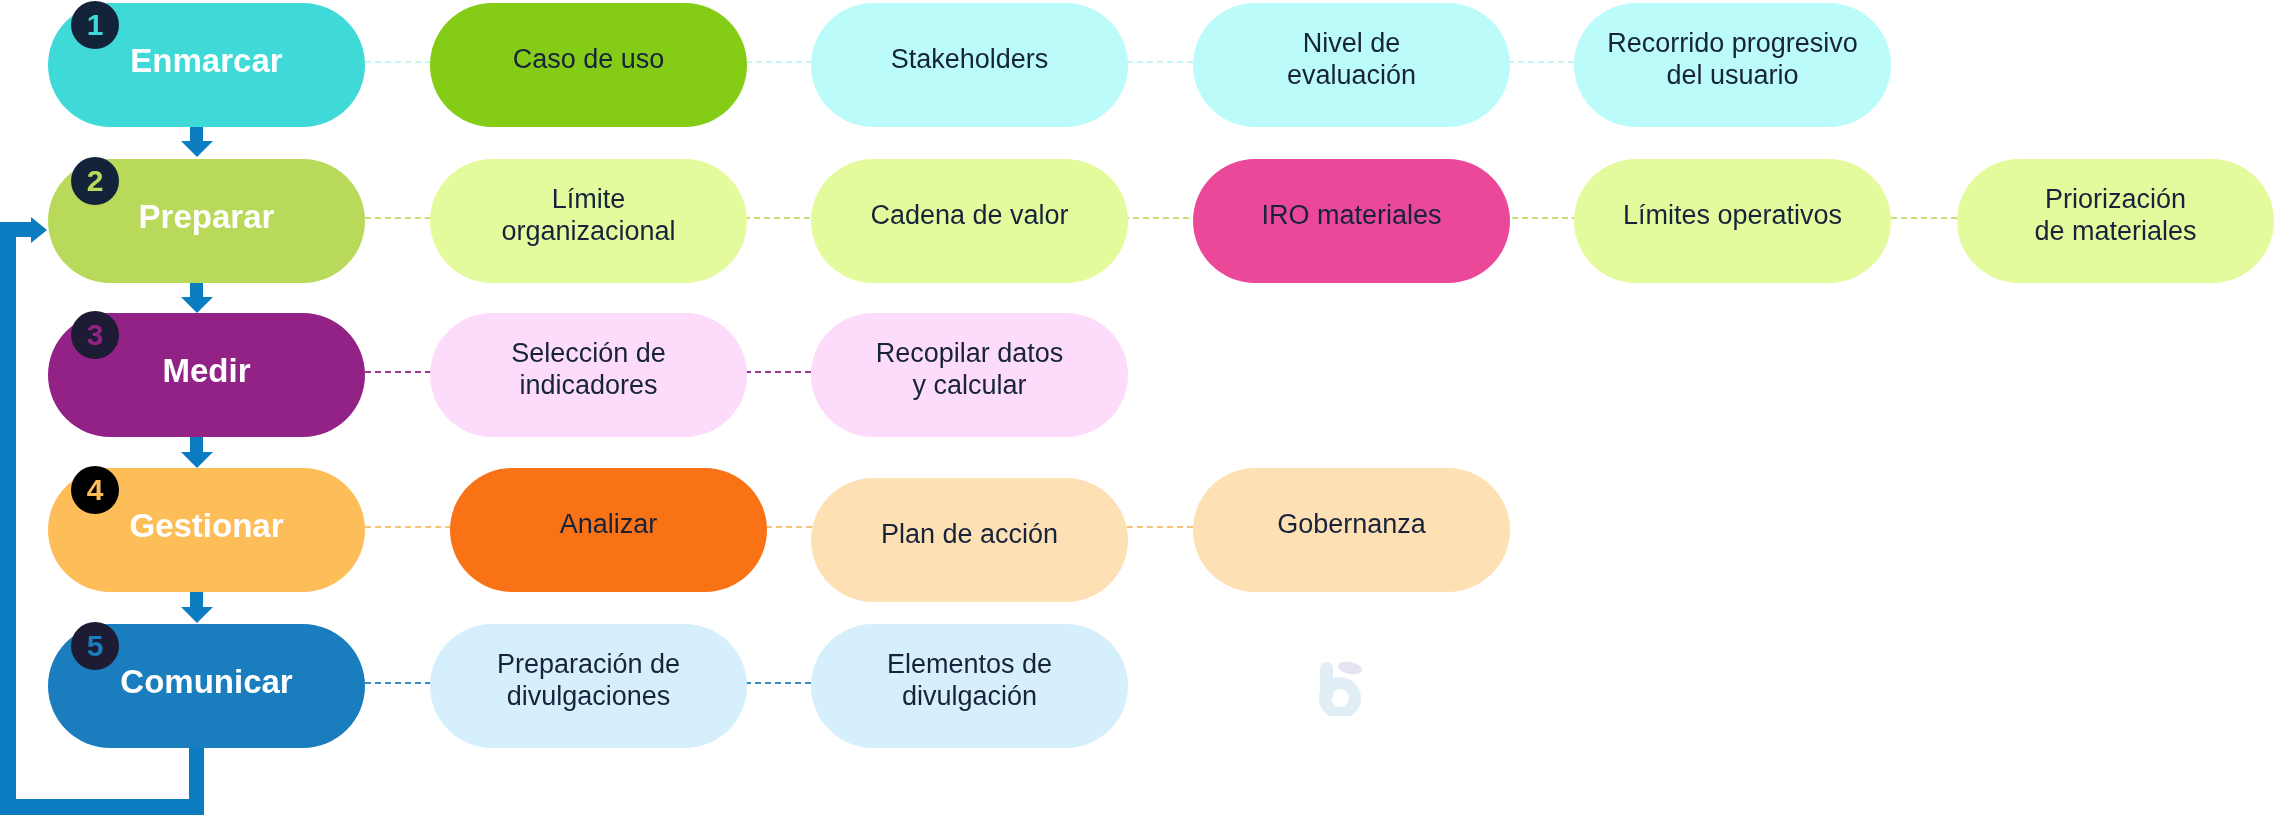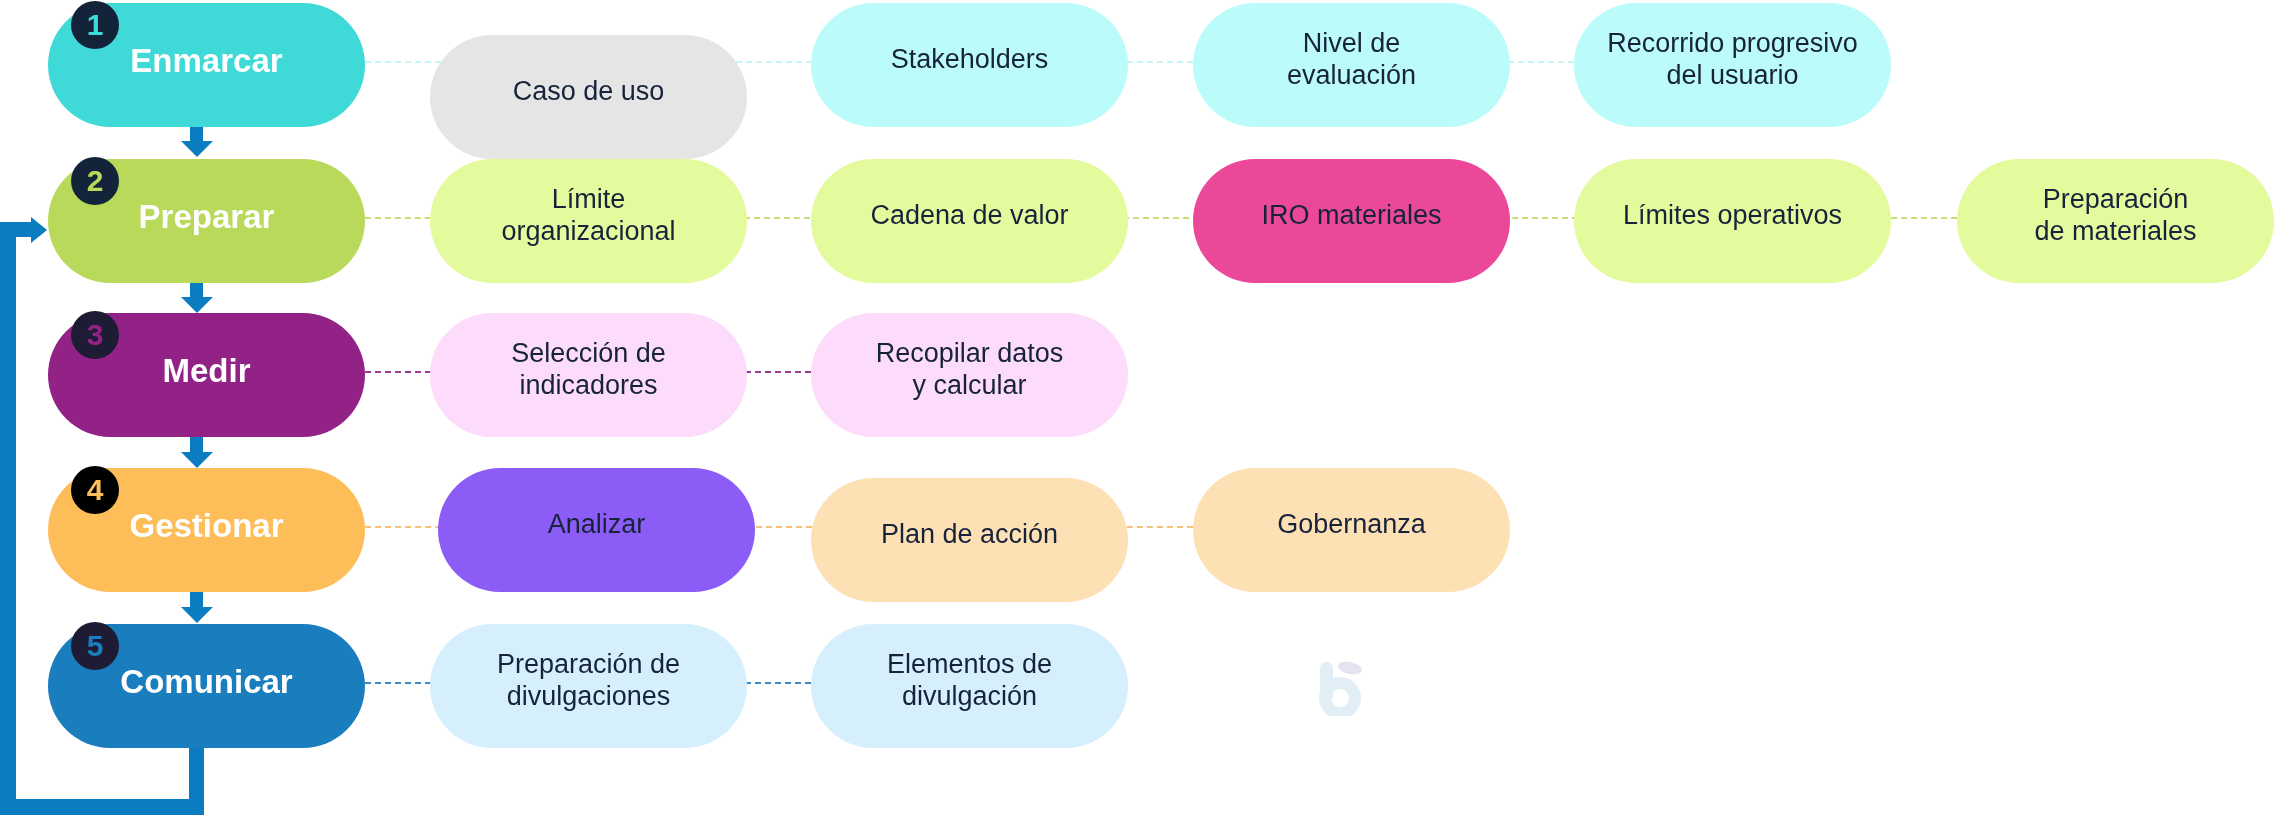"Caso de uso" div.pill { background: #e5e5e5 -> #84cc16; margin-top: 32px -> none }
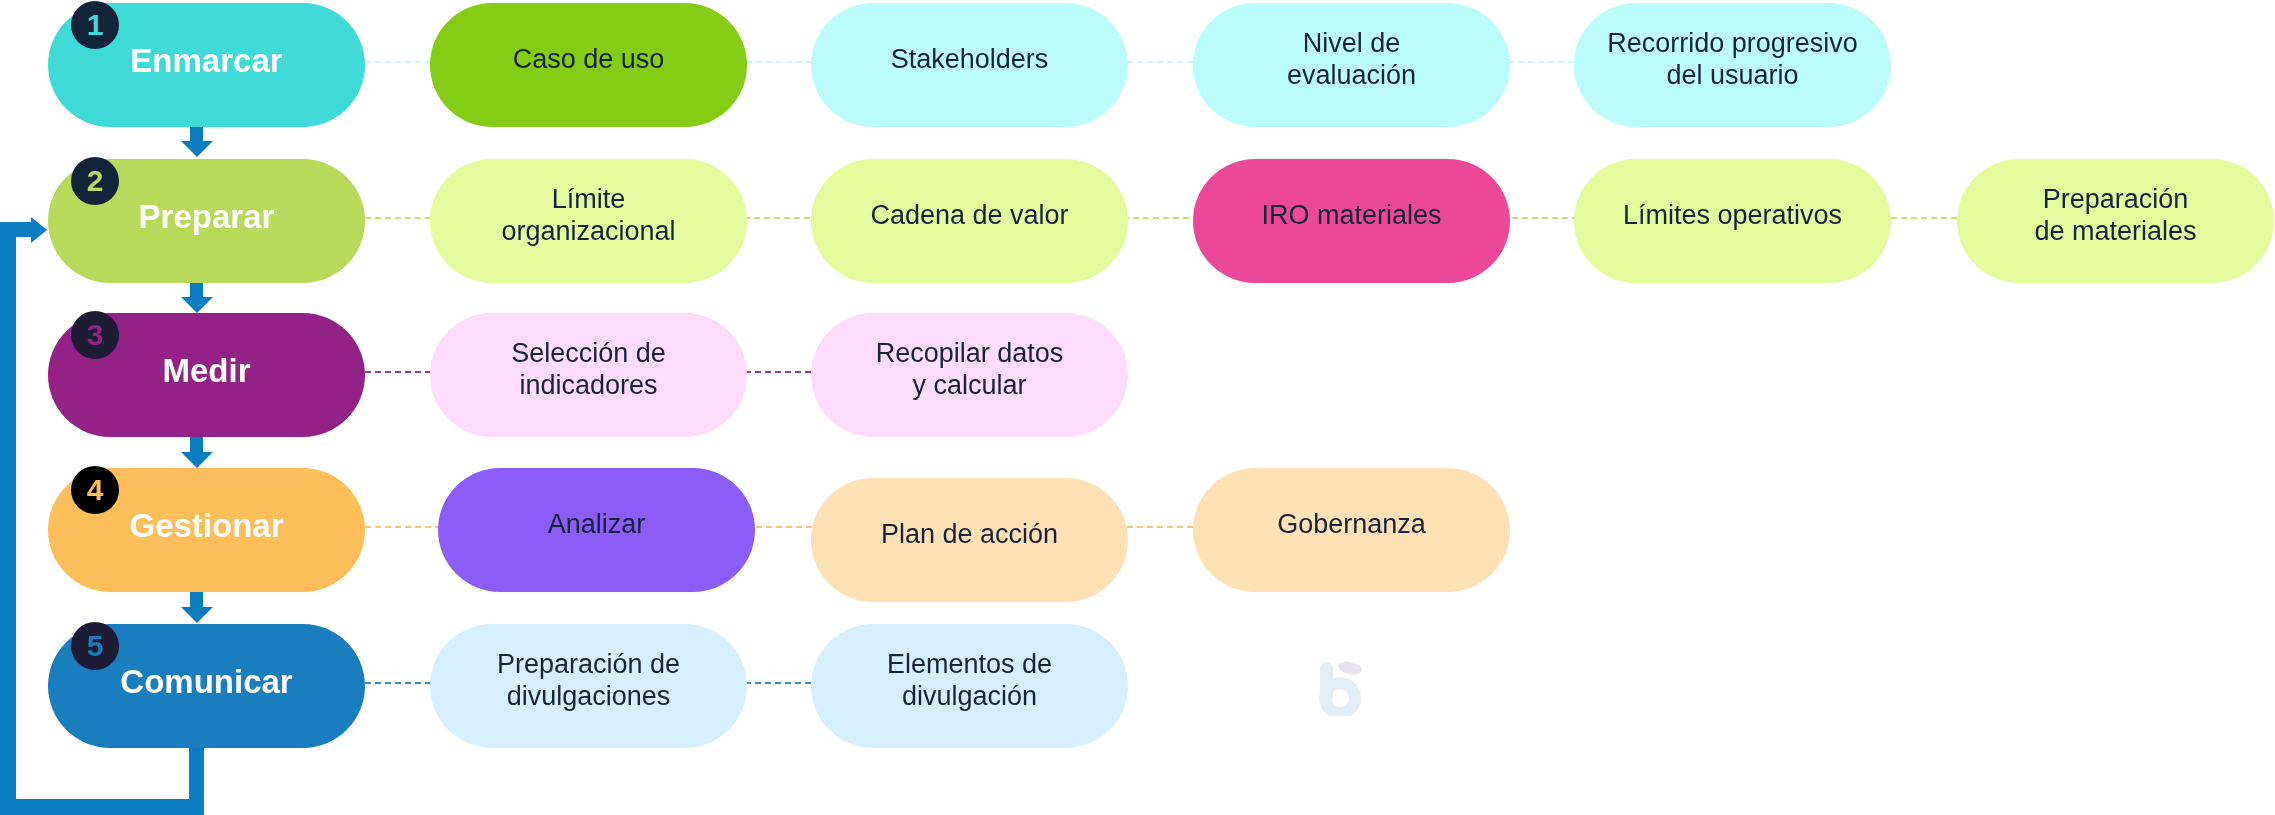"Preparación" span.lbl { text: Preparación -> Priorización }
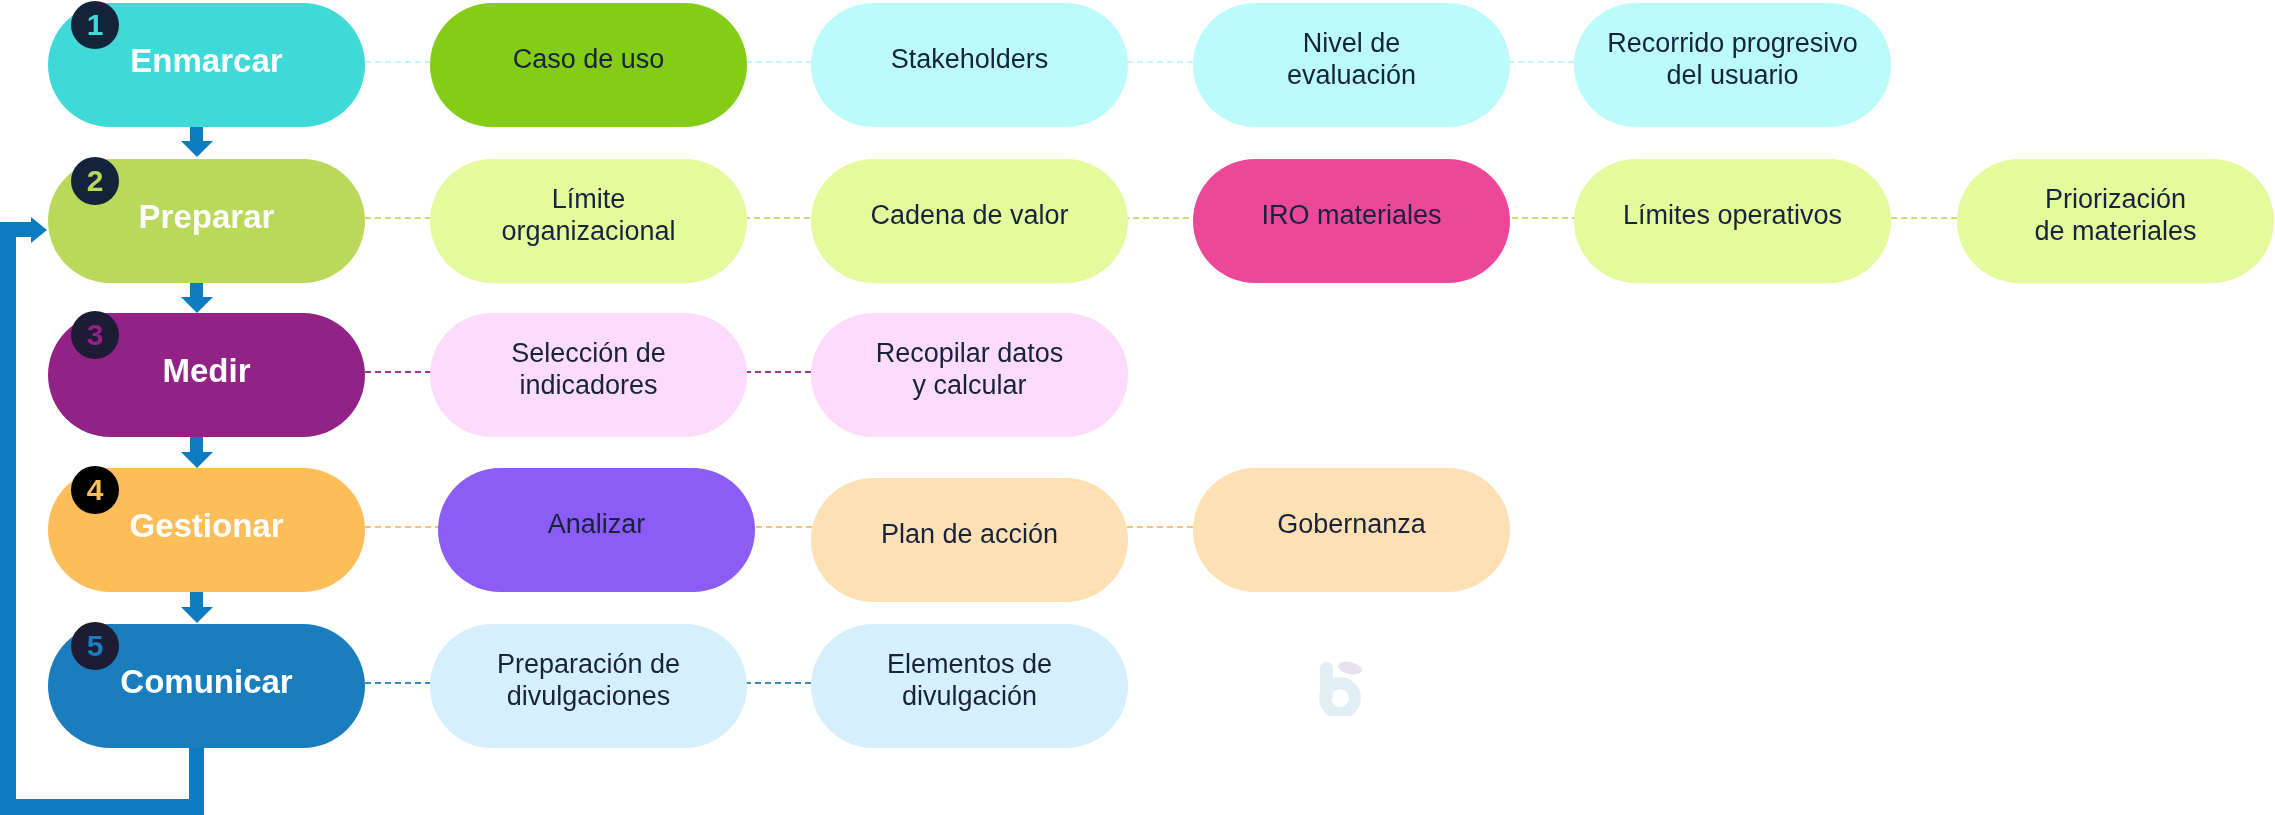"Analizar" div.pill { background: #8b5cf6 -> #f97316; left: 438px -> 450px }
